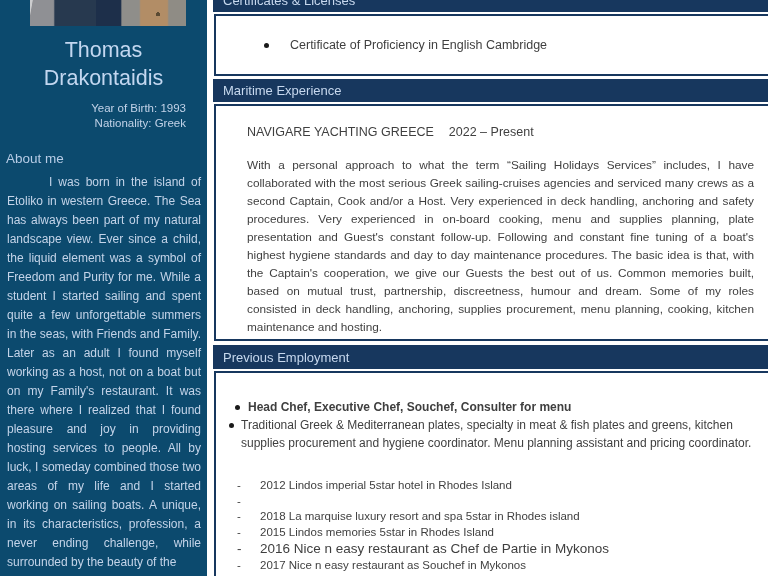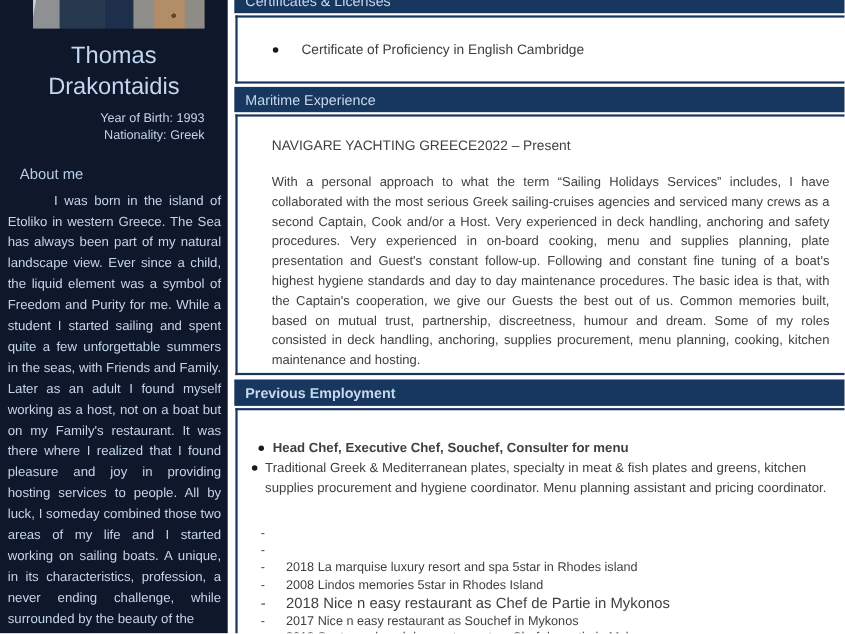"Thomas" .sidebar { background: #0f172a -> #0c4a6e }
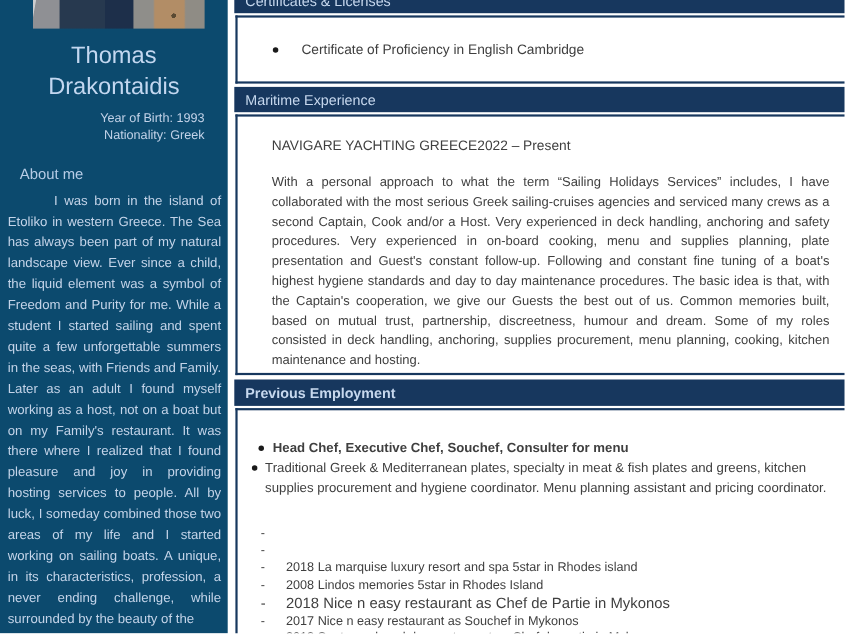"Certificate of Proficiency in English" .cert-item { padding-left: 32px -> 48px }
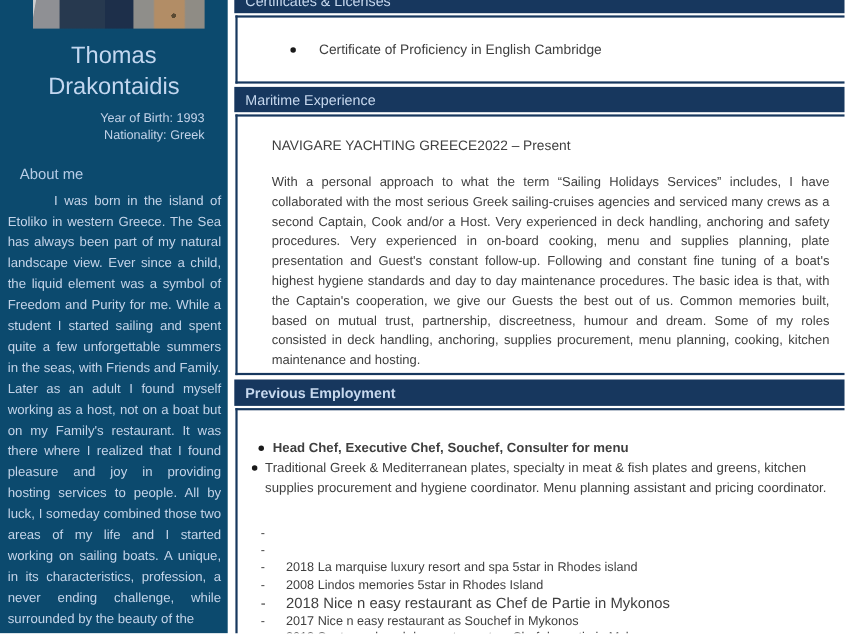"2022 – Present" .mar-head .period { margin-left: none -> 15px }
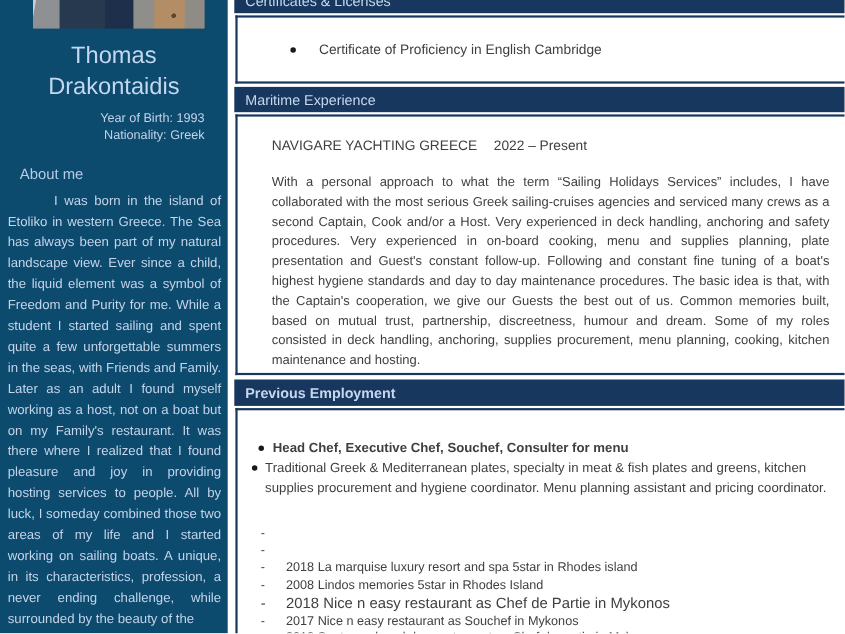"About me" .about-h { padding-left: 18px -> 6px }
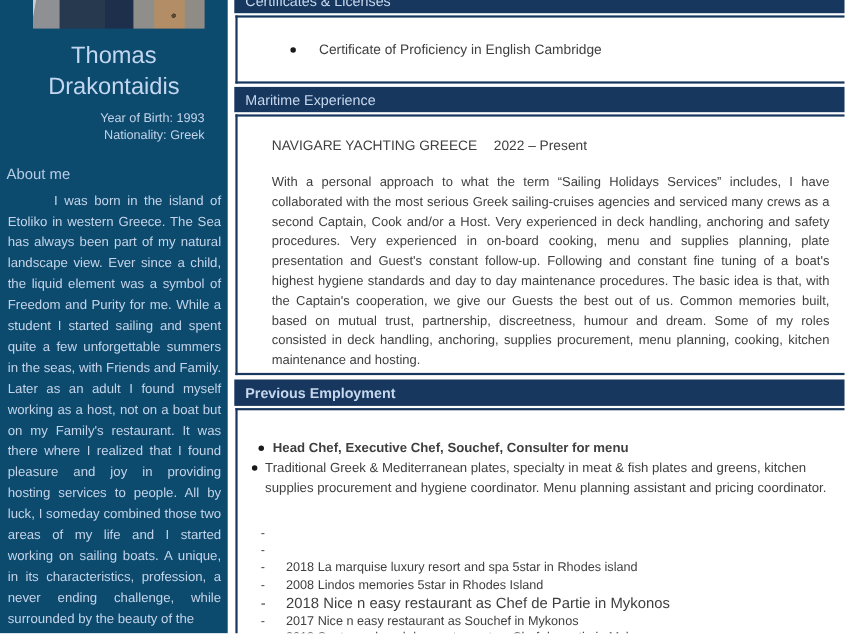"Previous Employment" .bar-prev { font-weight: bold -> none }
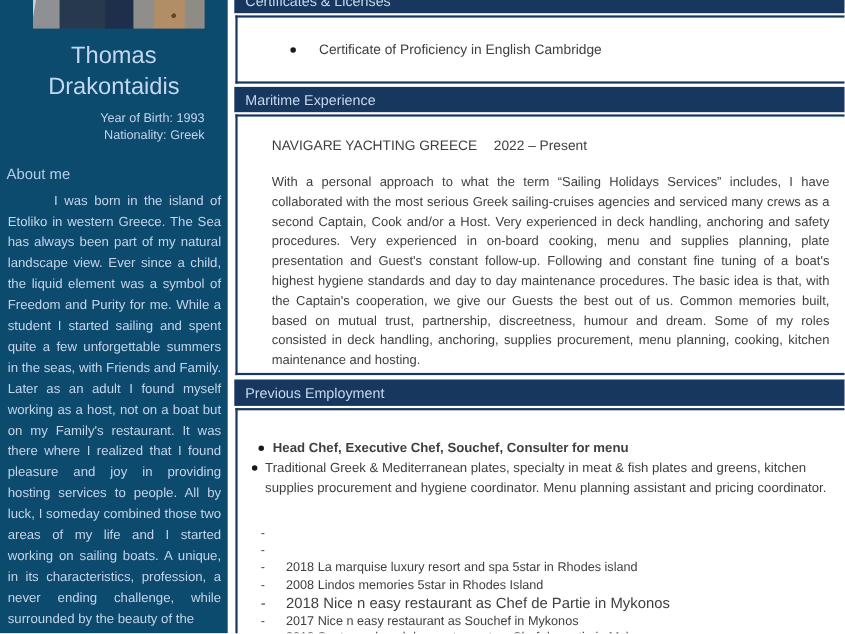"2012 Lindos imperial 5star hotel" span { html: none -> <span>2012 Lindos imperial 5star hotel in Rhodes Island</span> }
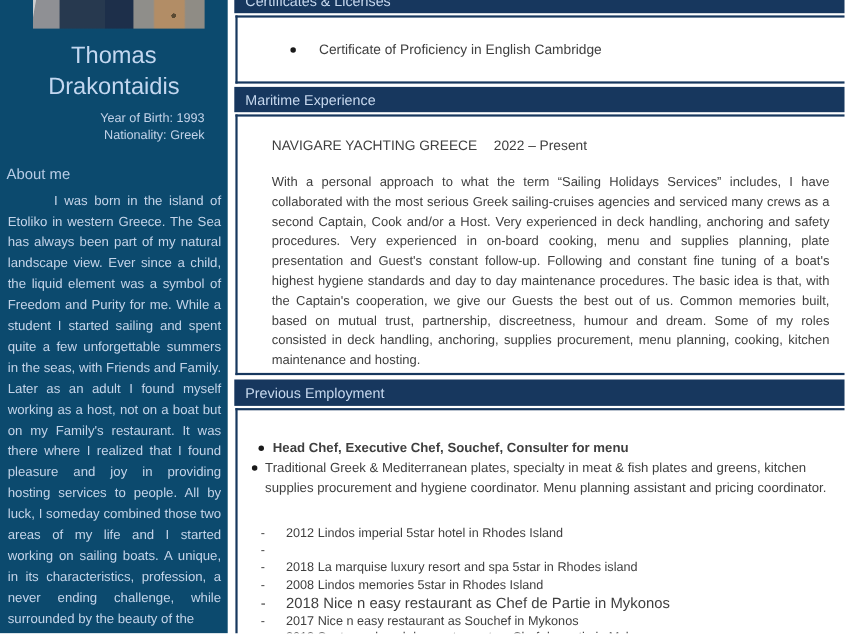"2008 Lindos memories 5star in" span { text: 2008 -> 2015 }
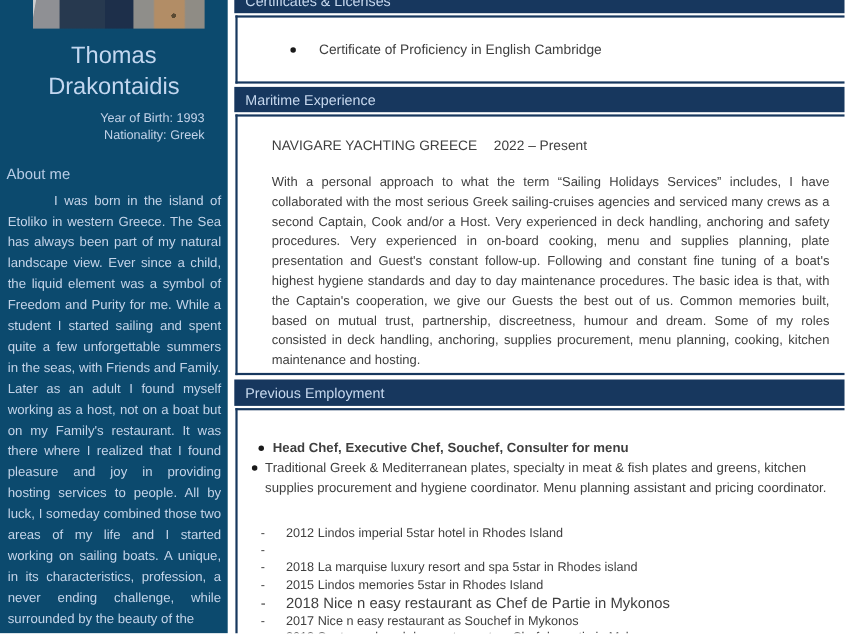"2018 Nice n easy restaurant" span { text: 2018 -> 2016 }
